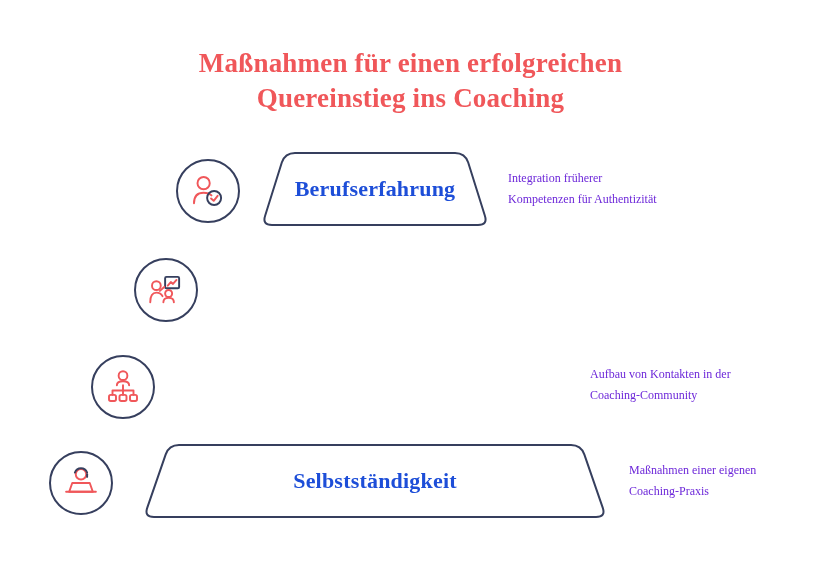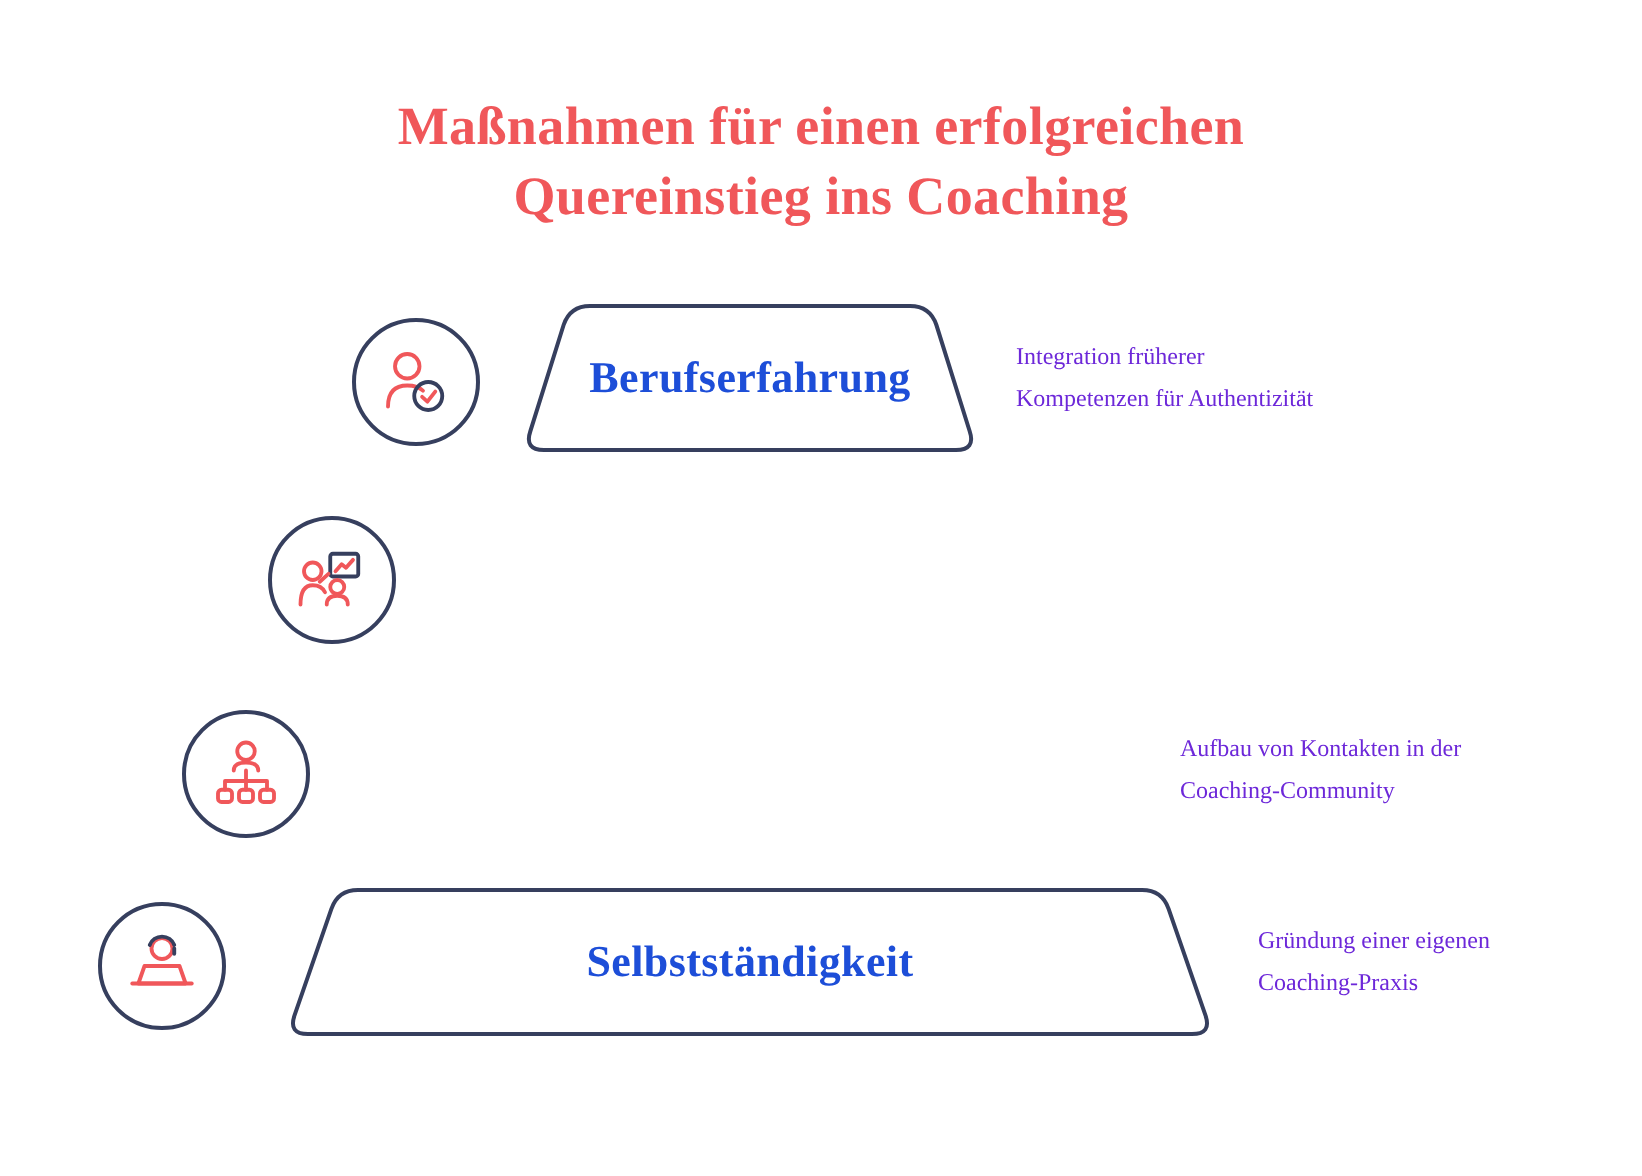"Gründung einer eigenen Coaching-Praxis" div.desc { text: Gründung -> Maßnahmen }
